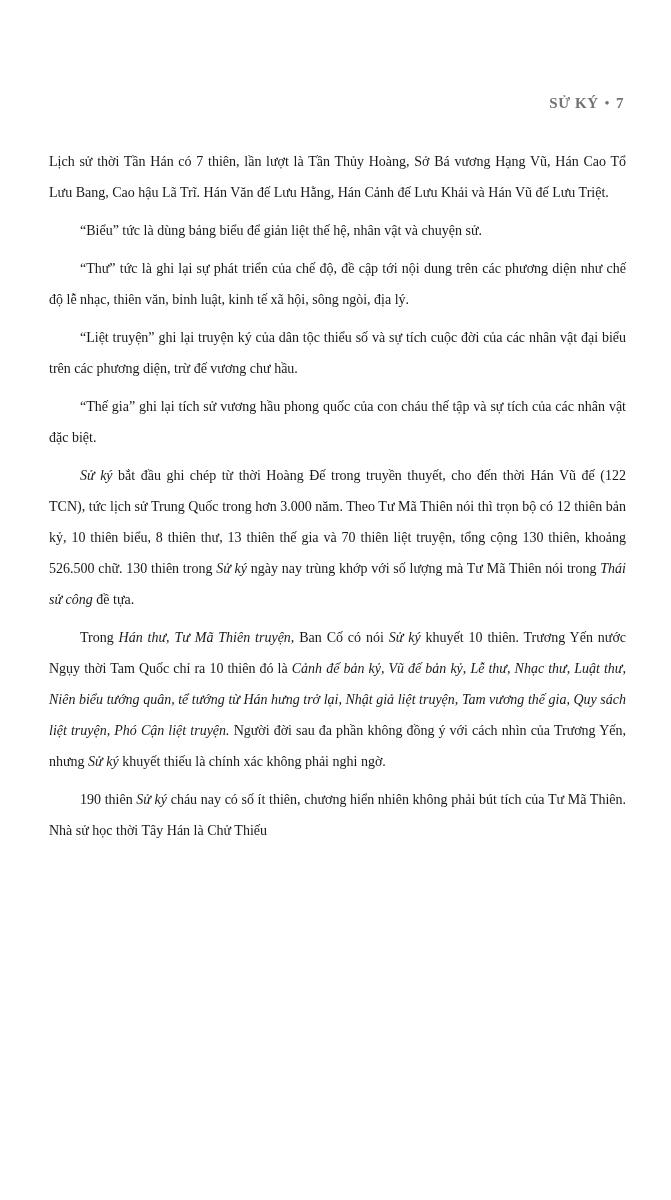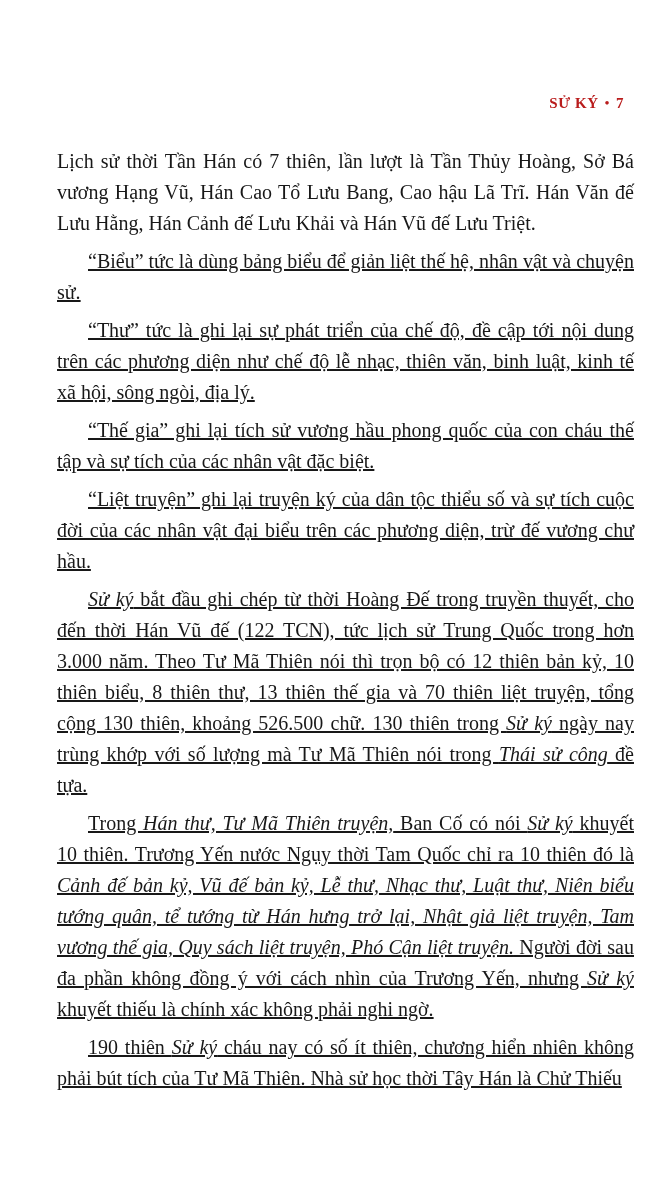"SỬ KÝ • 7" .page-header { color: #b91c1c -> #737373 }
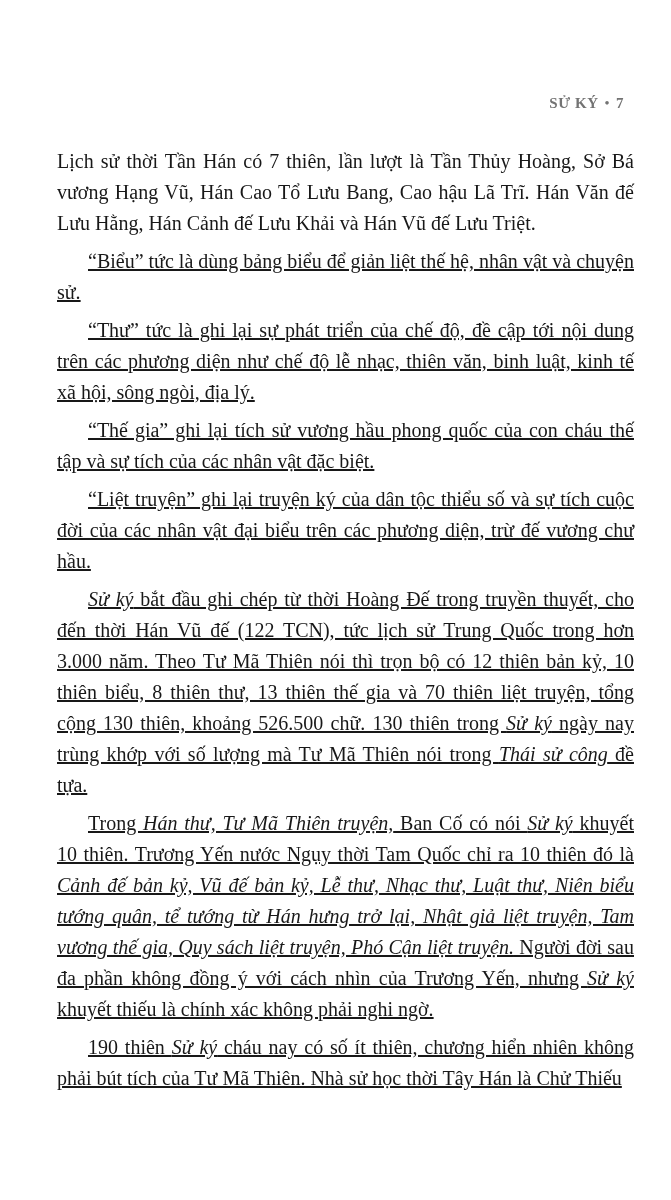"Lịch sử thời Tần Hán" .page-content { font-size: 20px -> 14px; margin-left: 8px -> none }
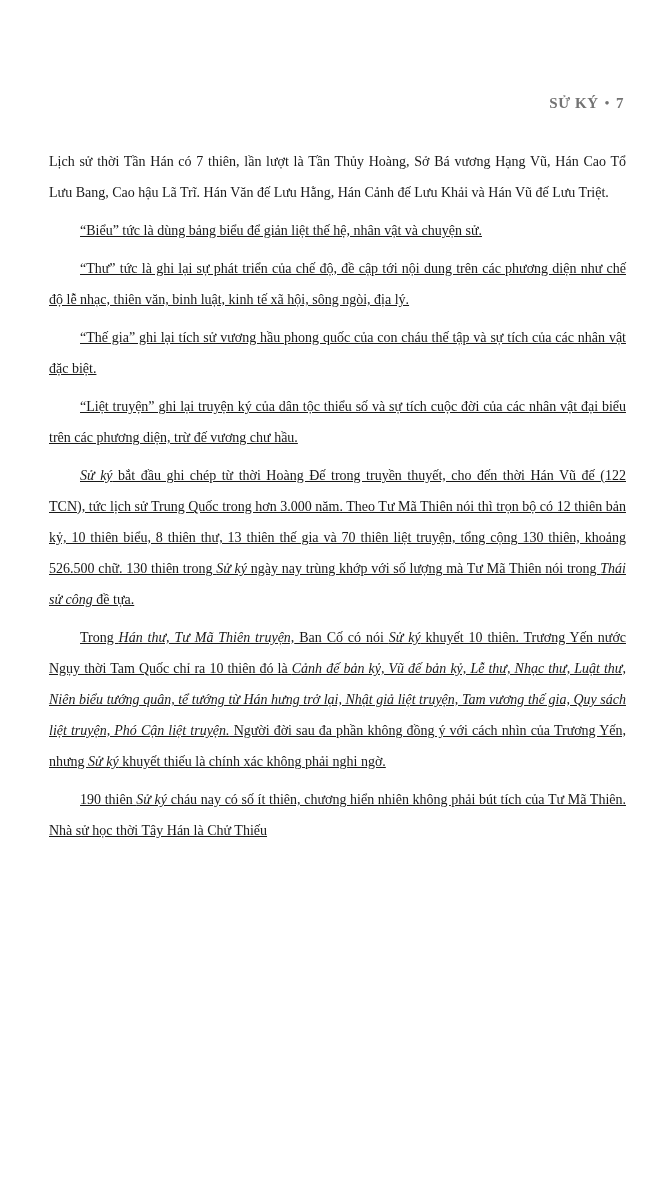"“Biểu” tức là dùng bảng" .page-content p.indent { text-decoration: underline -> none }
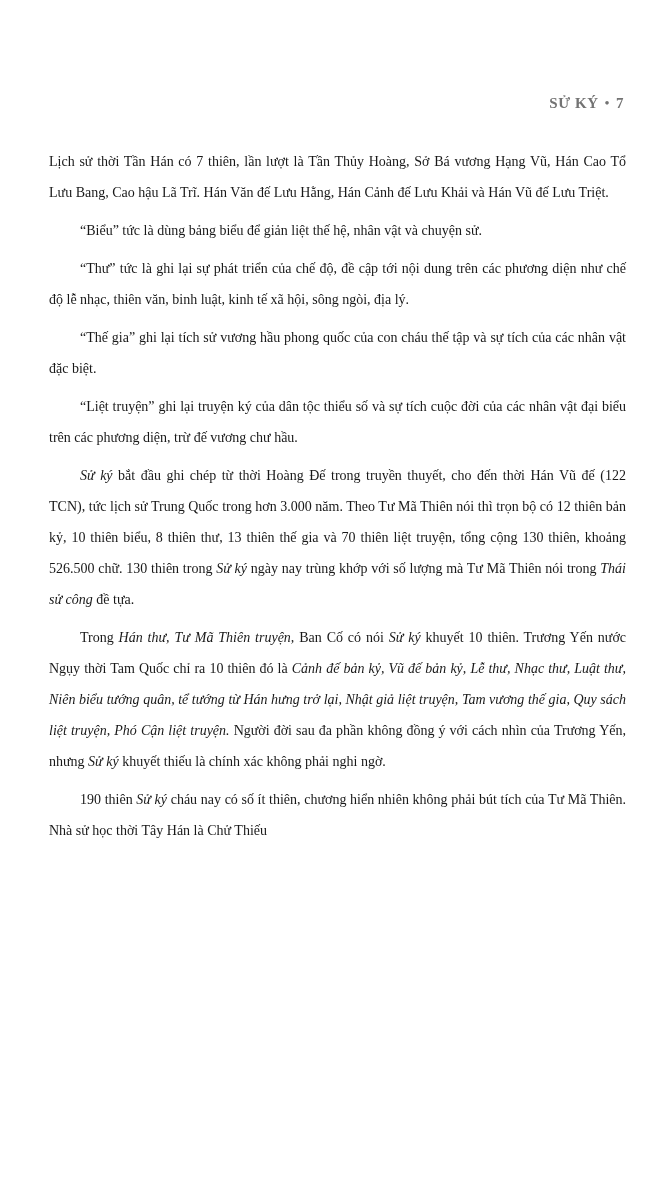"“Thế gia” ghi lại tích" p.indent { order: before "“Liệt truyện” ghi lại truyện" -> after "“Liệt truyện” ghi lại truyện" }
